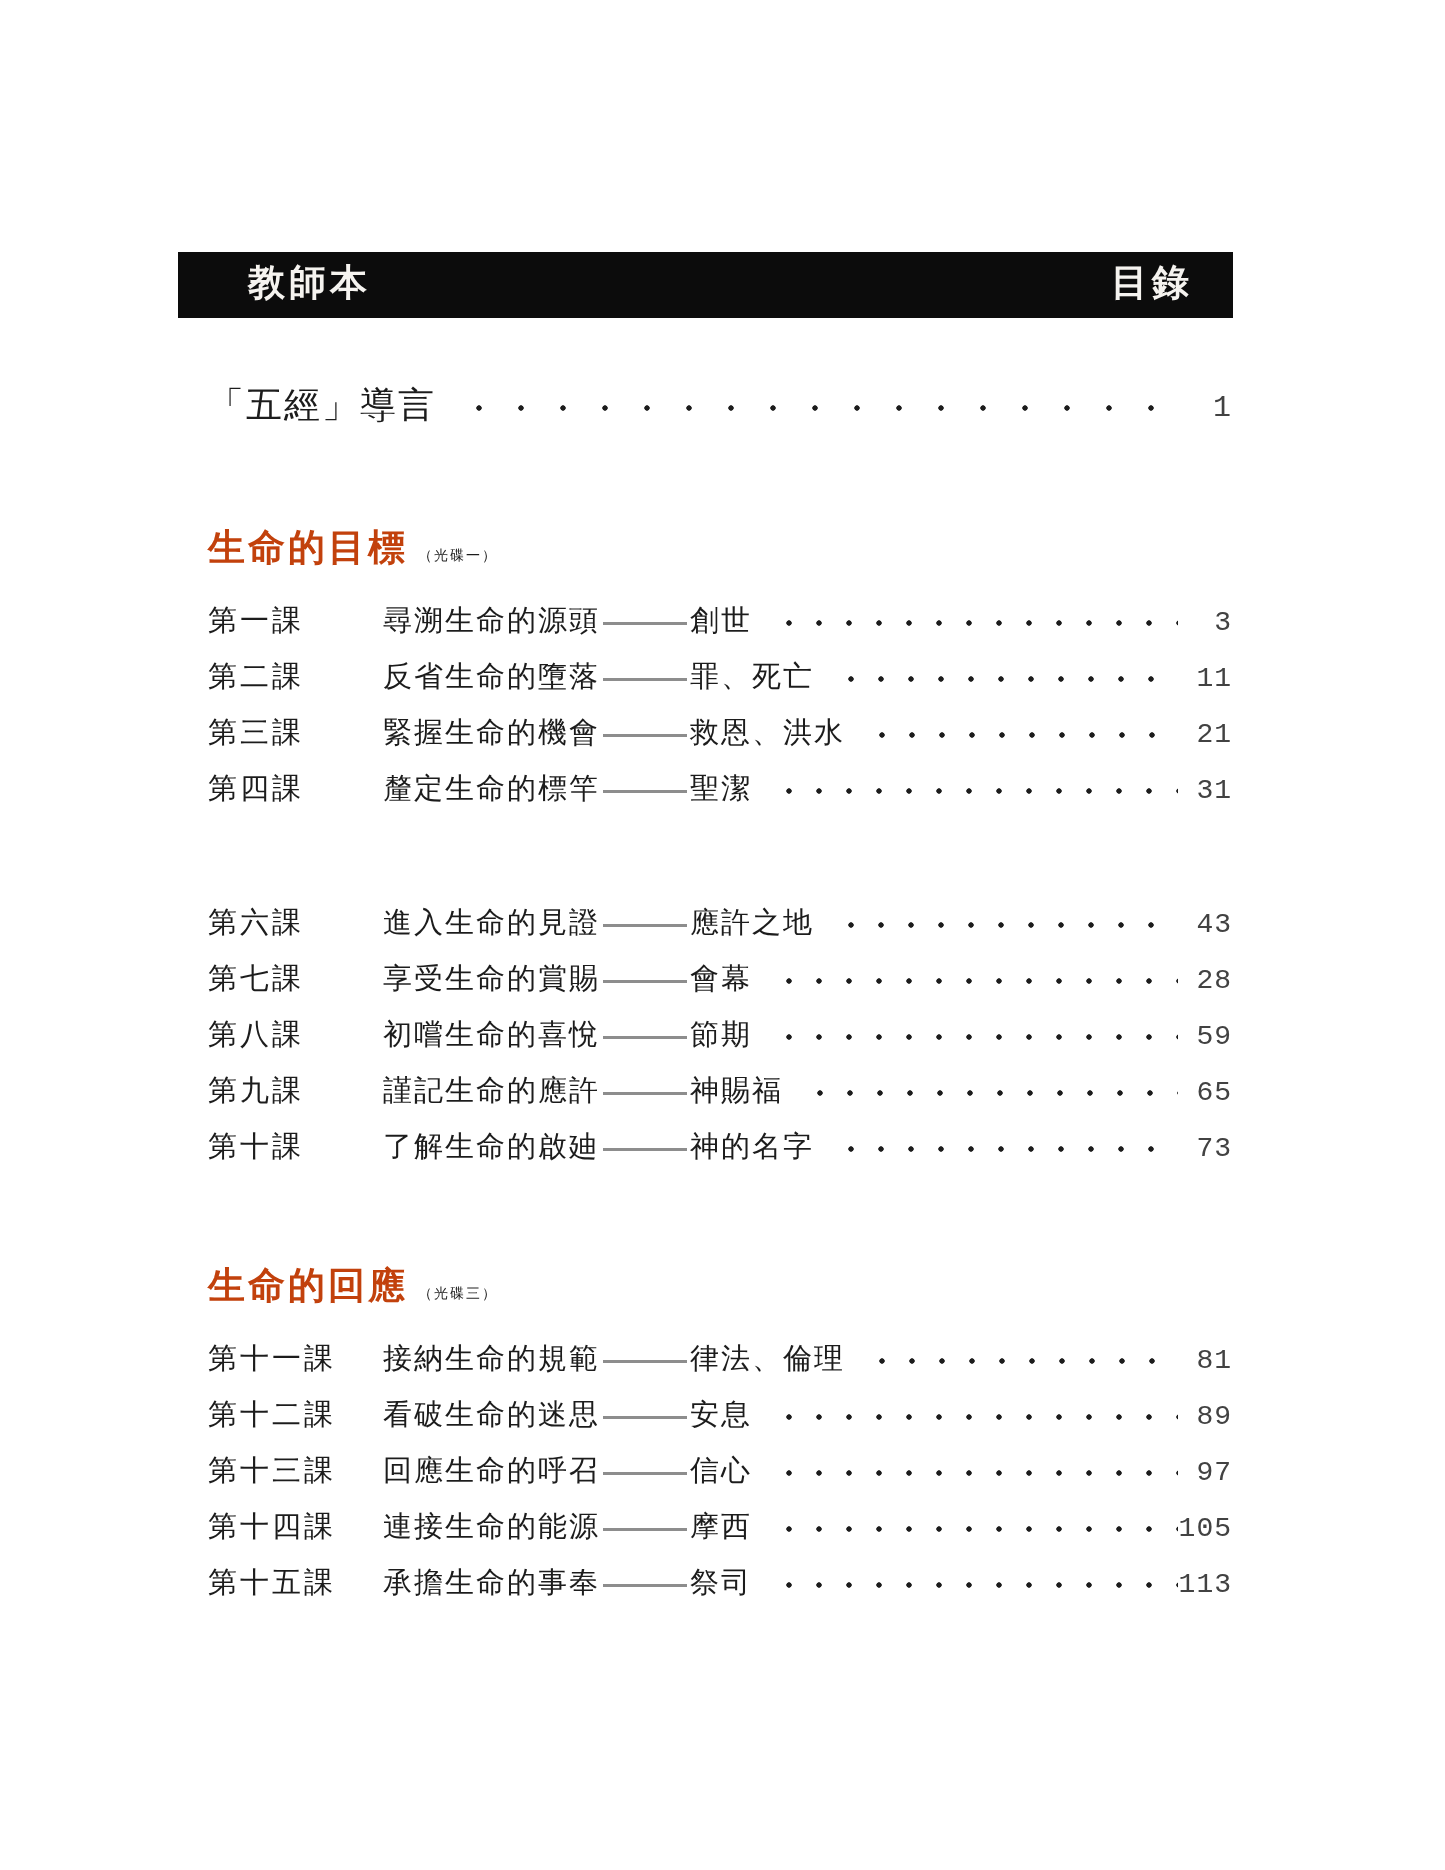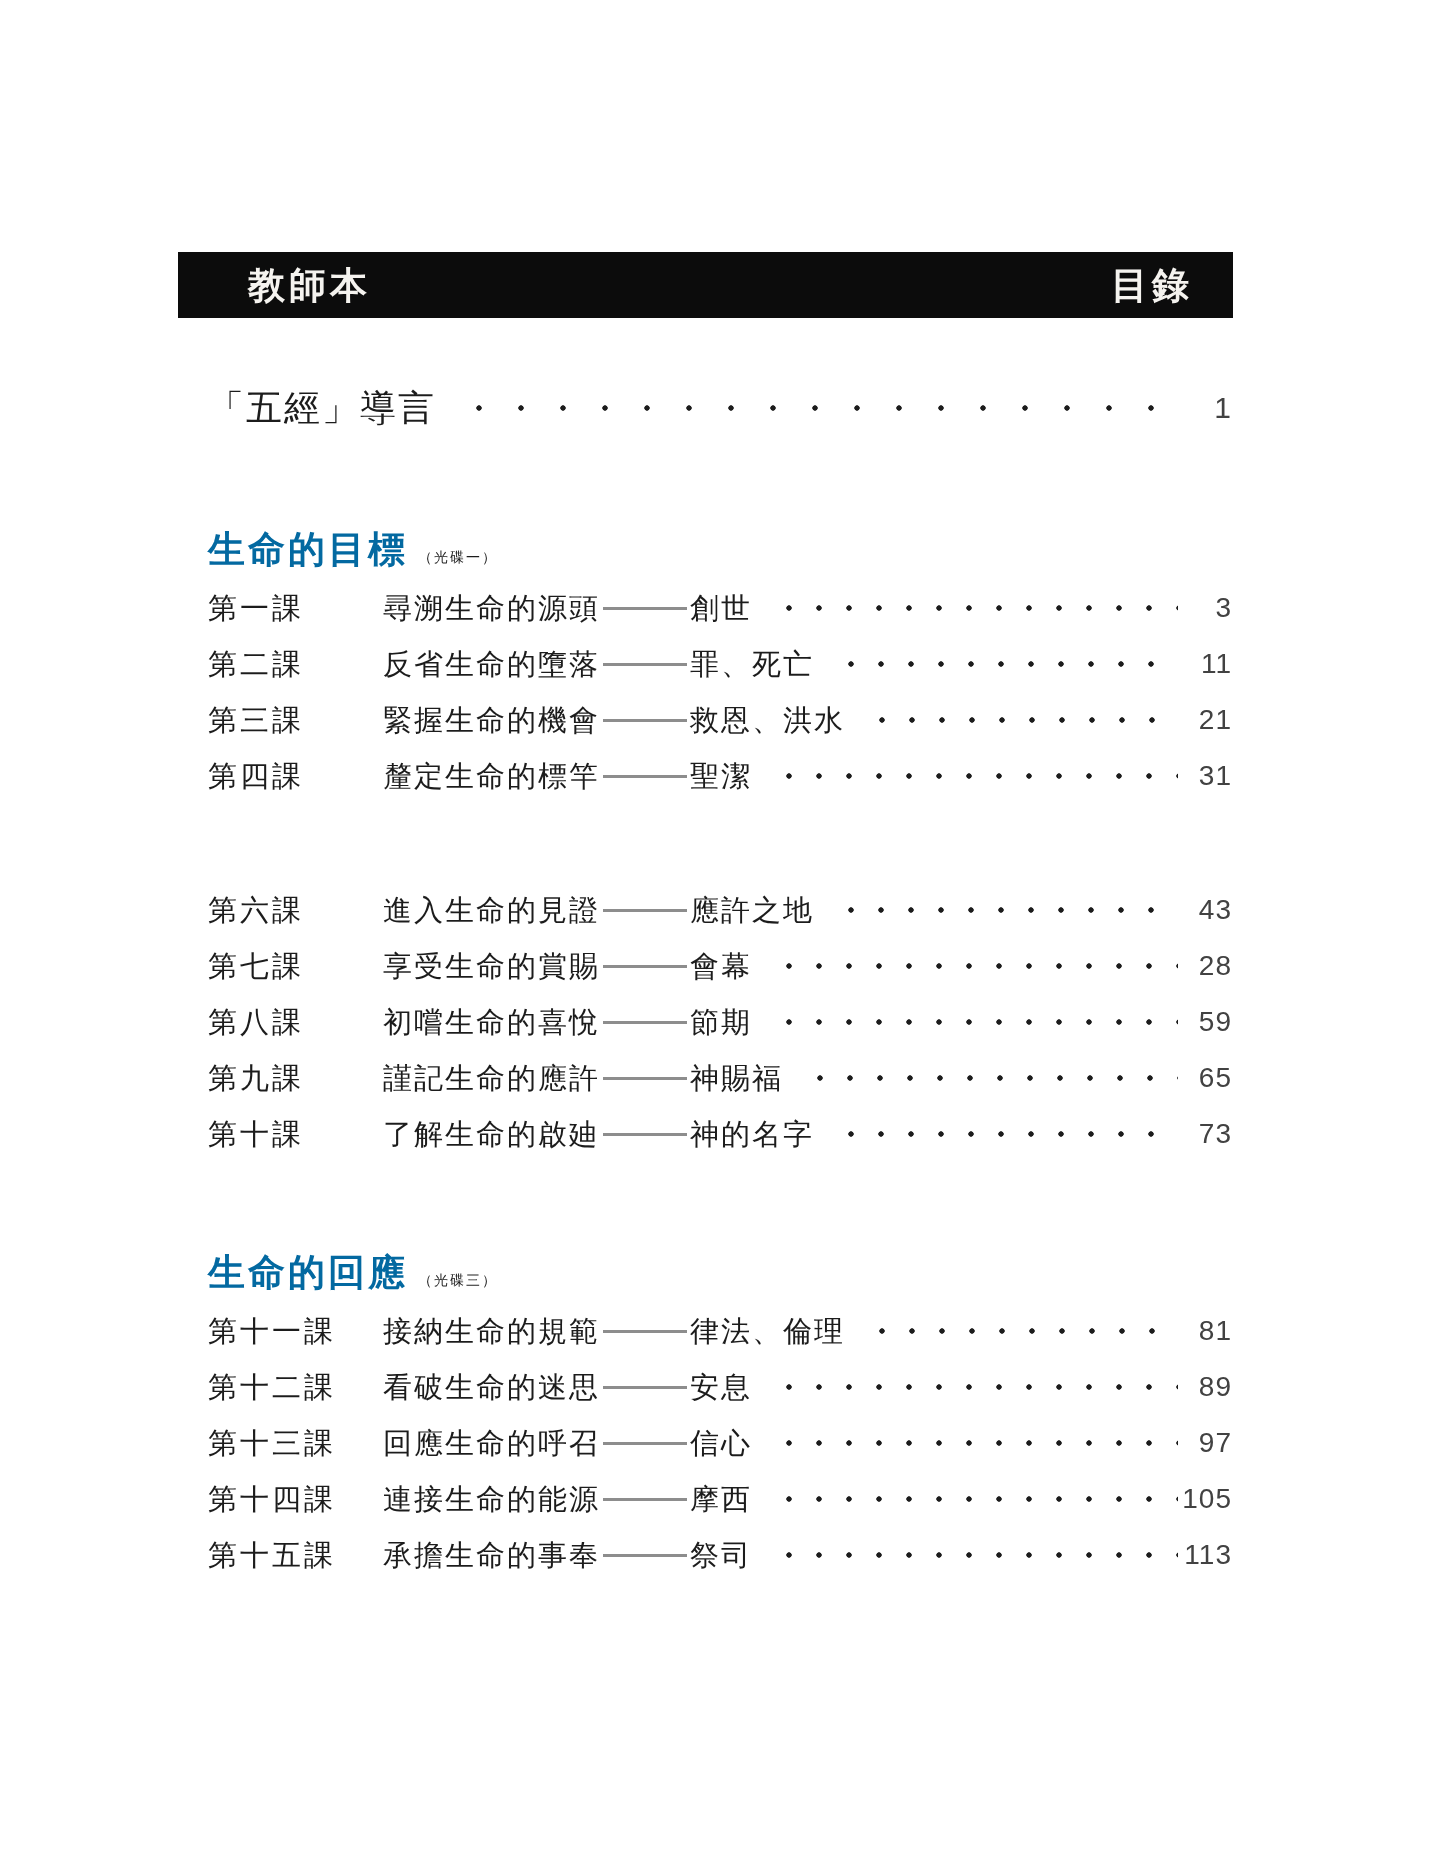"教師本" .page { font-family: none -> Liberation Mono, monospace }
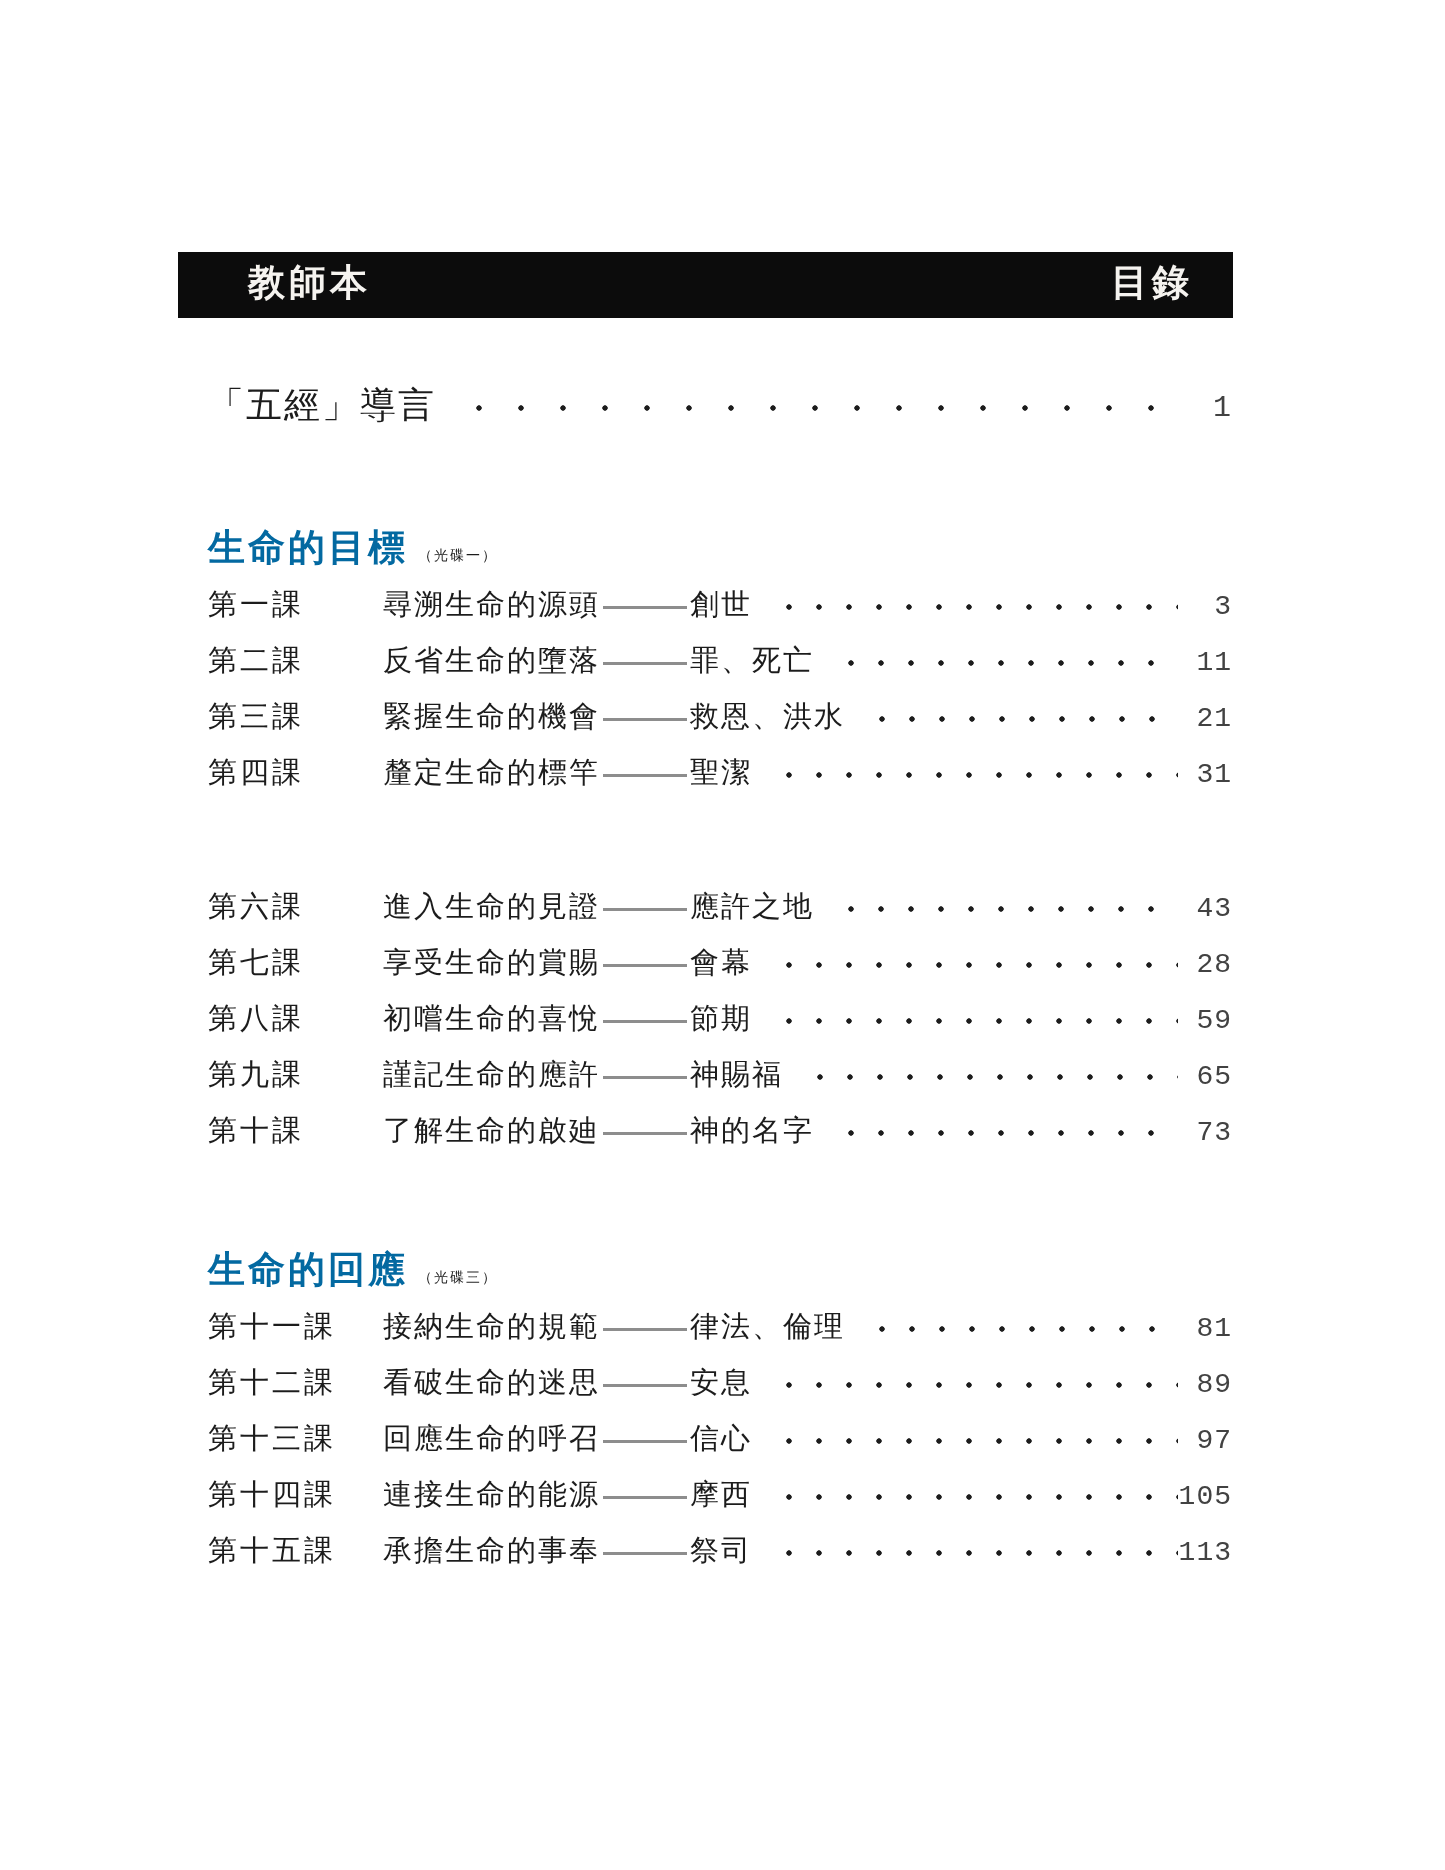"生命的目標" .sec-title { color: #0369a1 -> #c2410c }
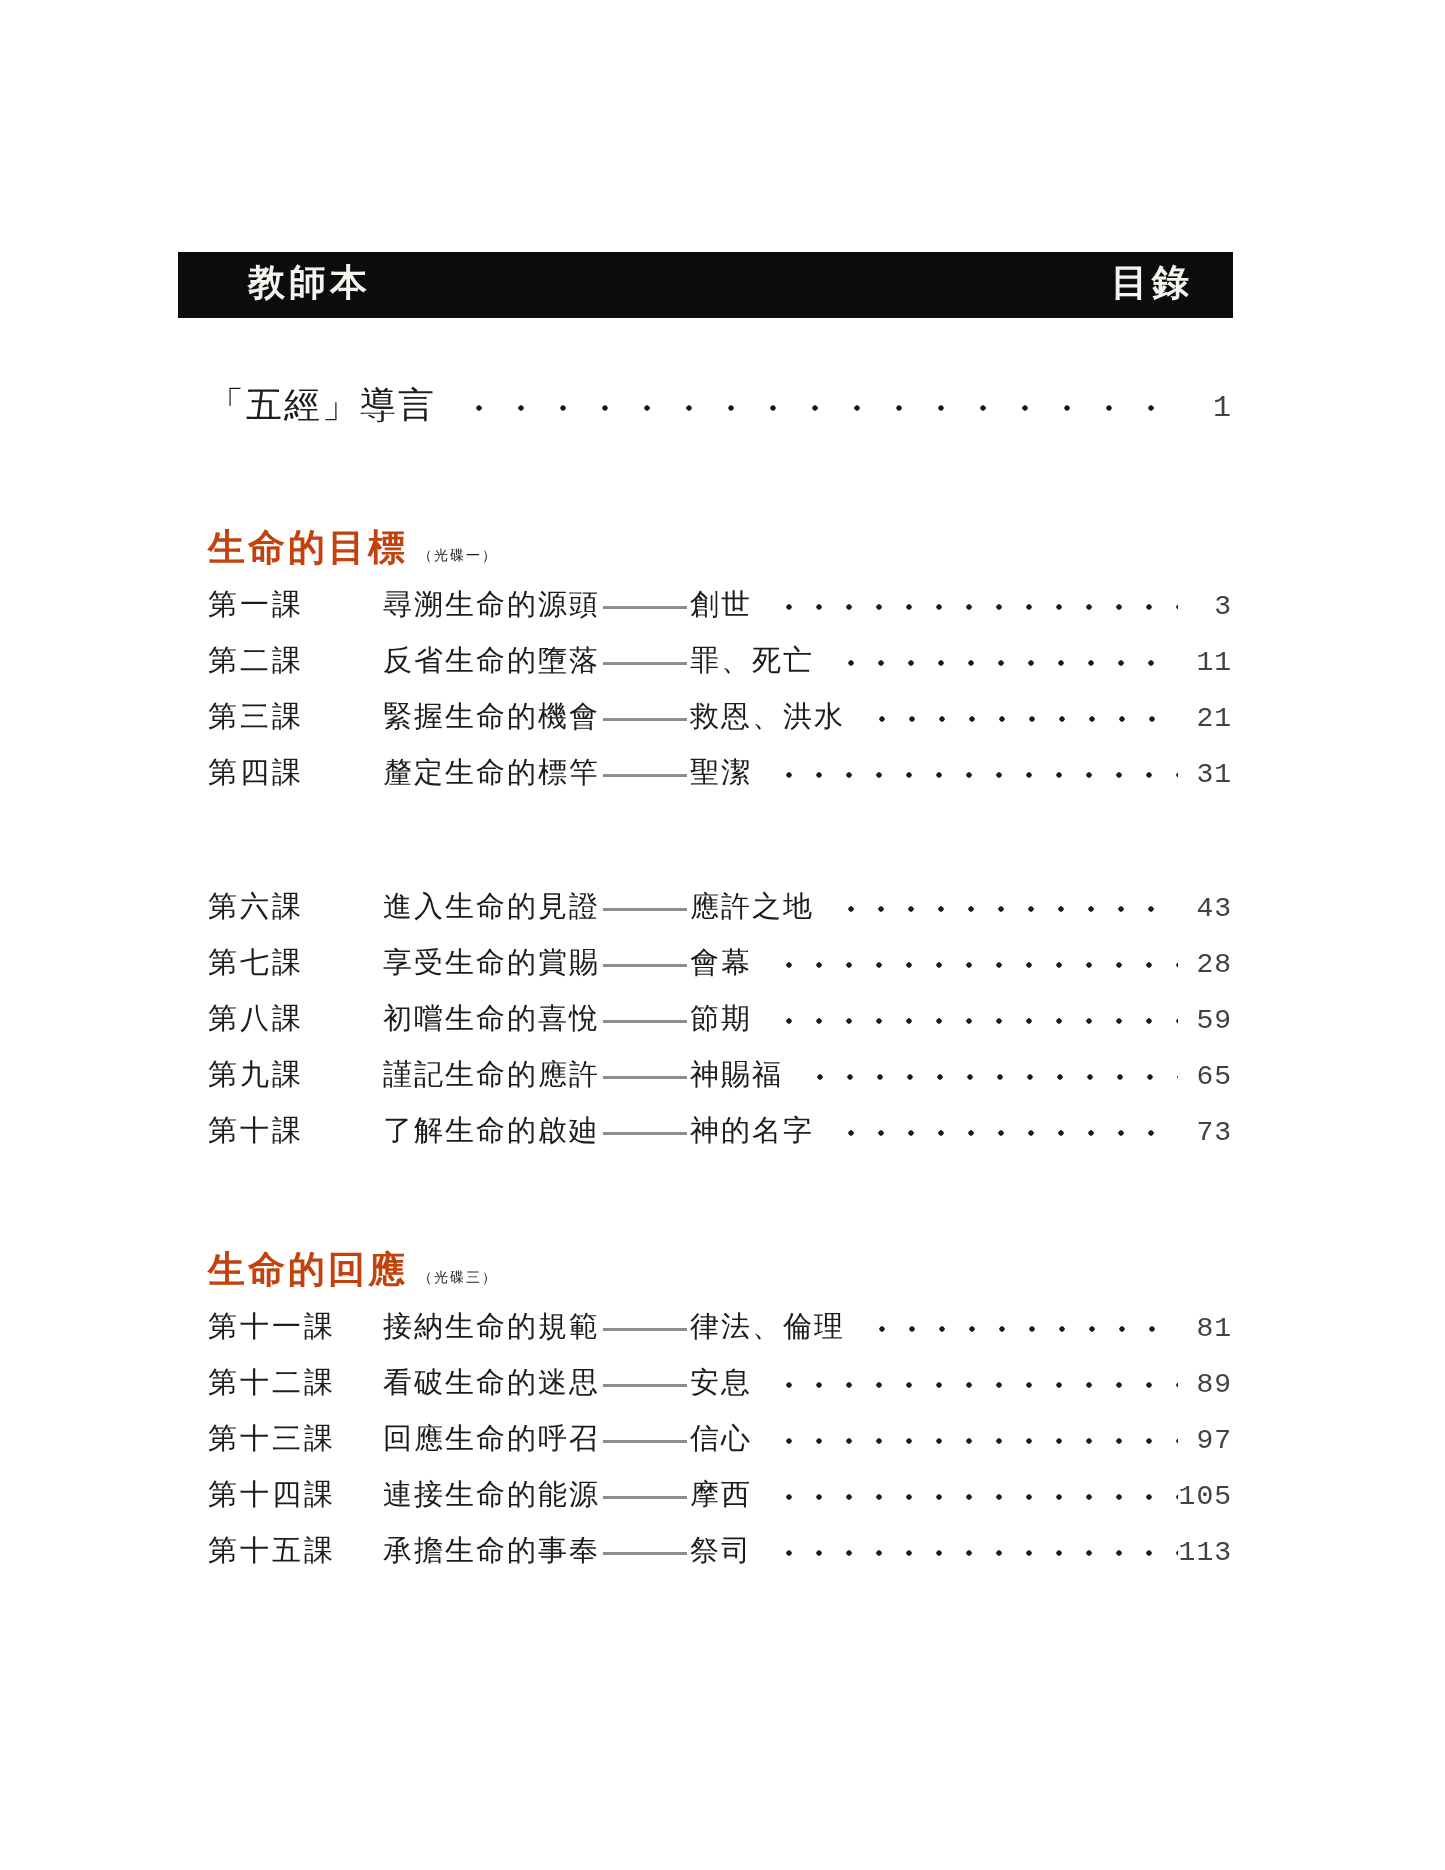"第一課" .lessons { margin-top: 8px -> 24px }
